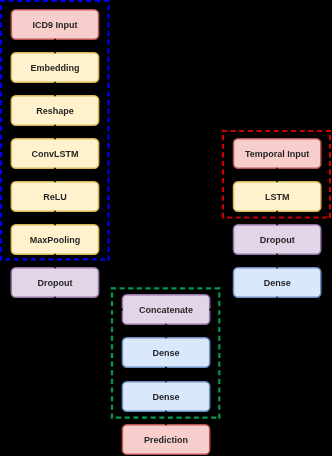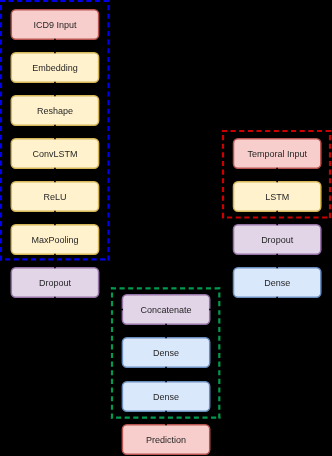"ICD9 Input" #root { font-weight: none -> bold }
